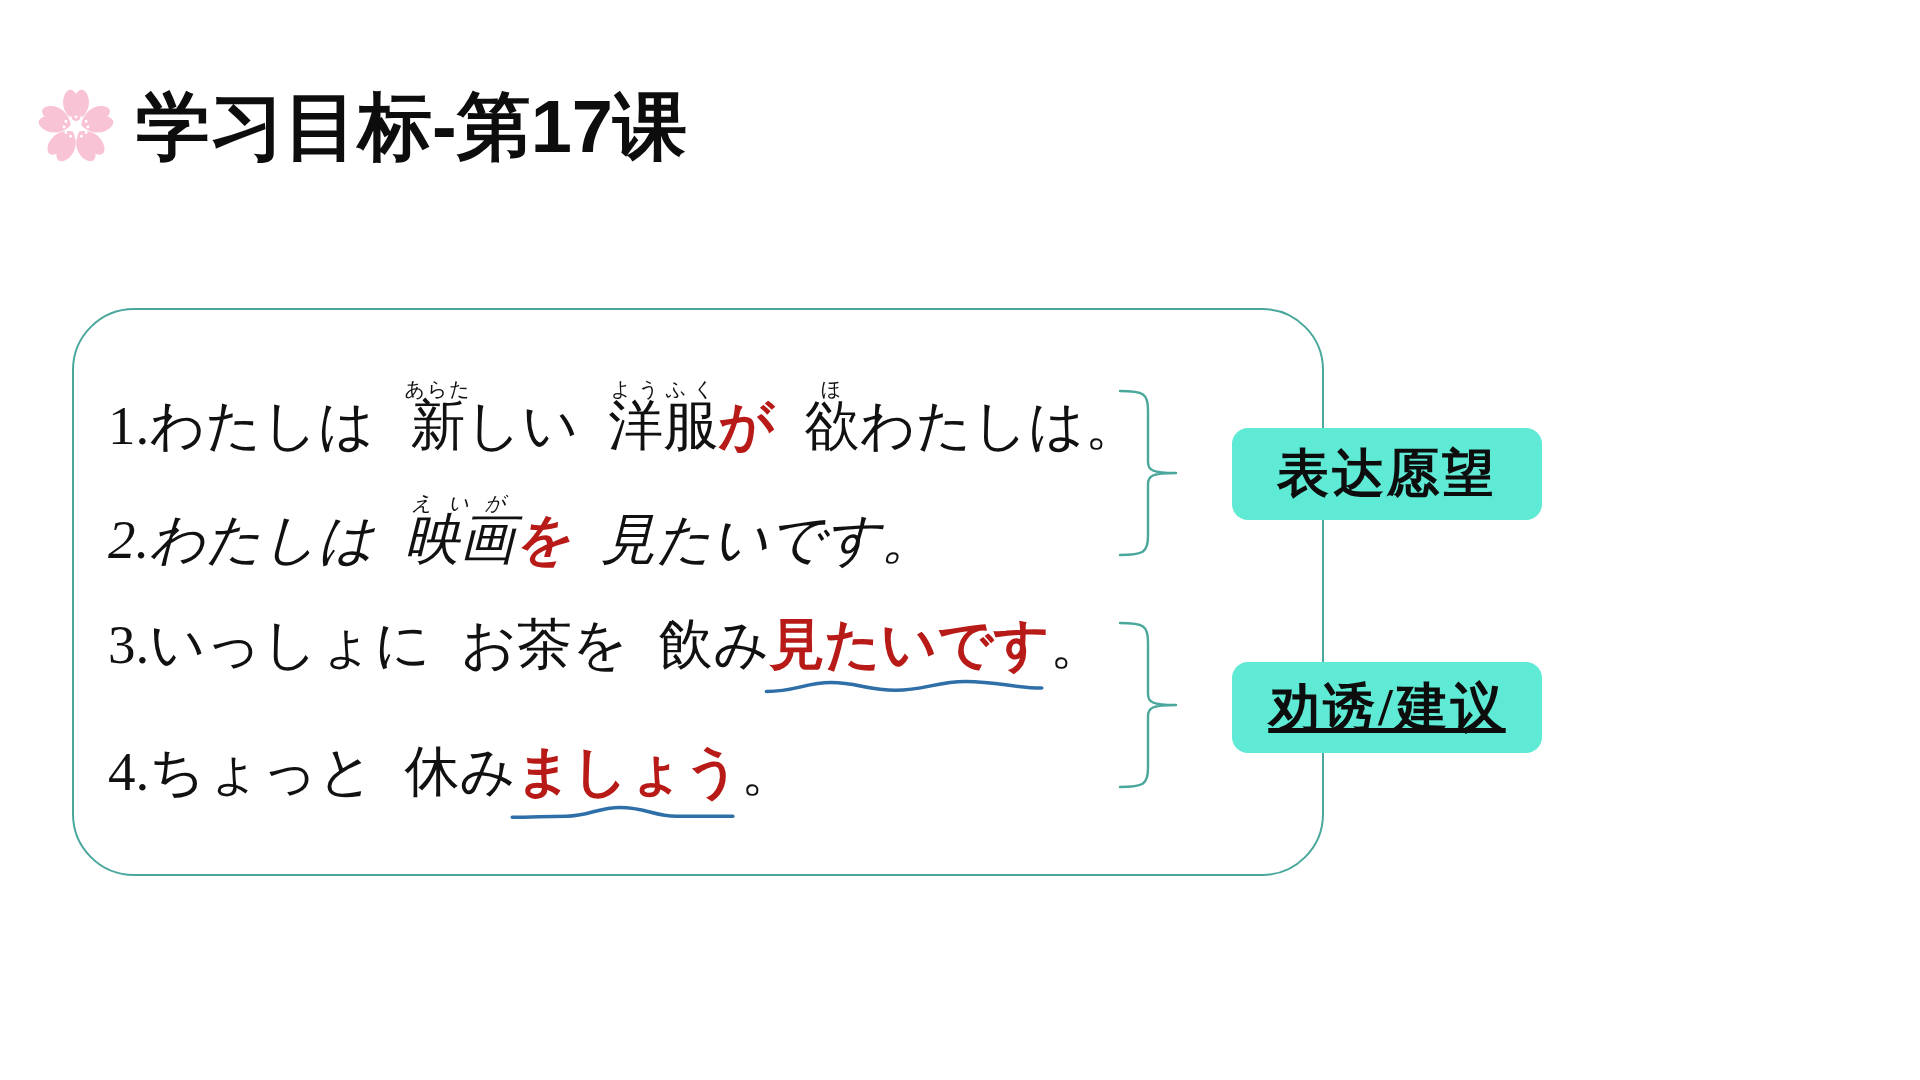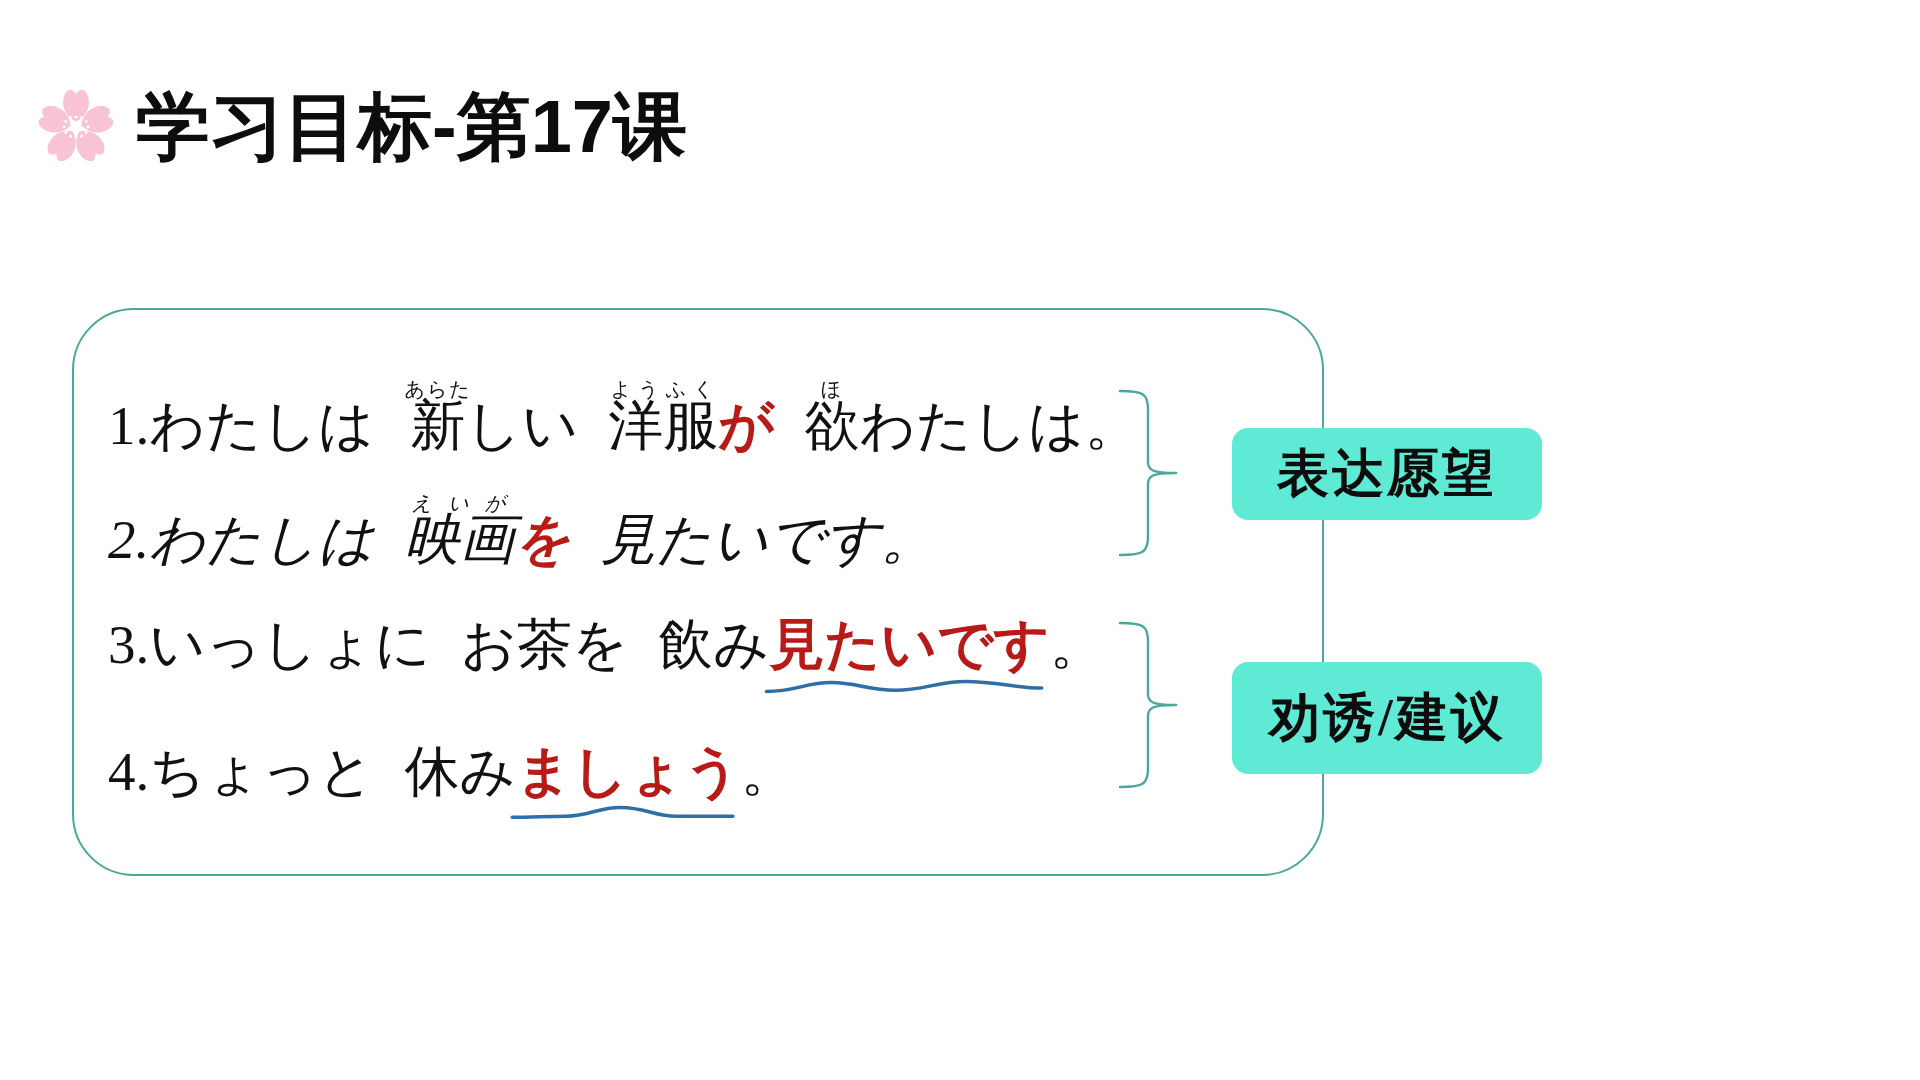"劝诱/建议" .tag2 { height: 112px -> 91px; text-decoration: none -> underline }
